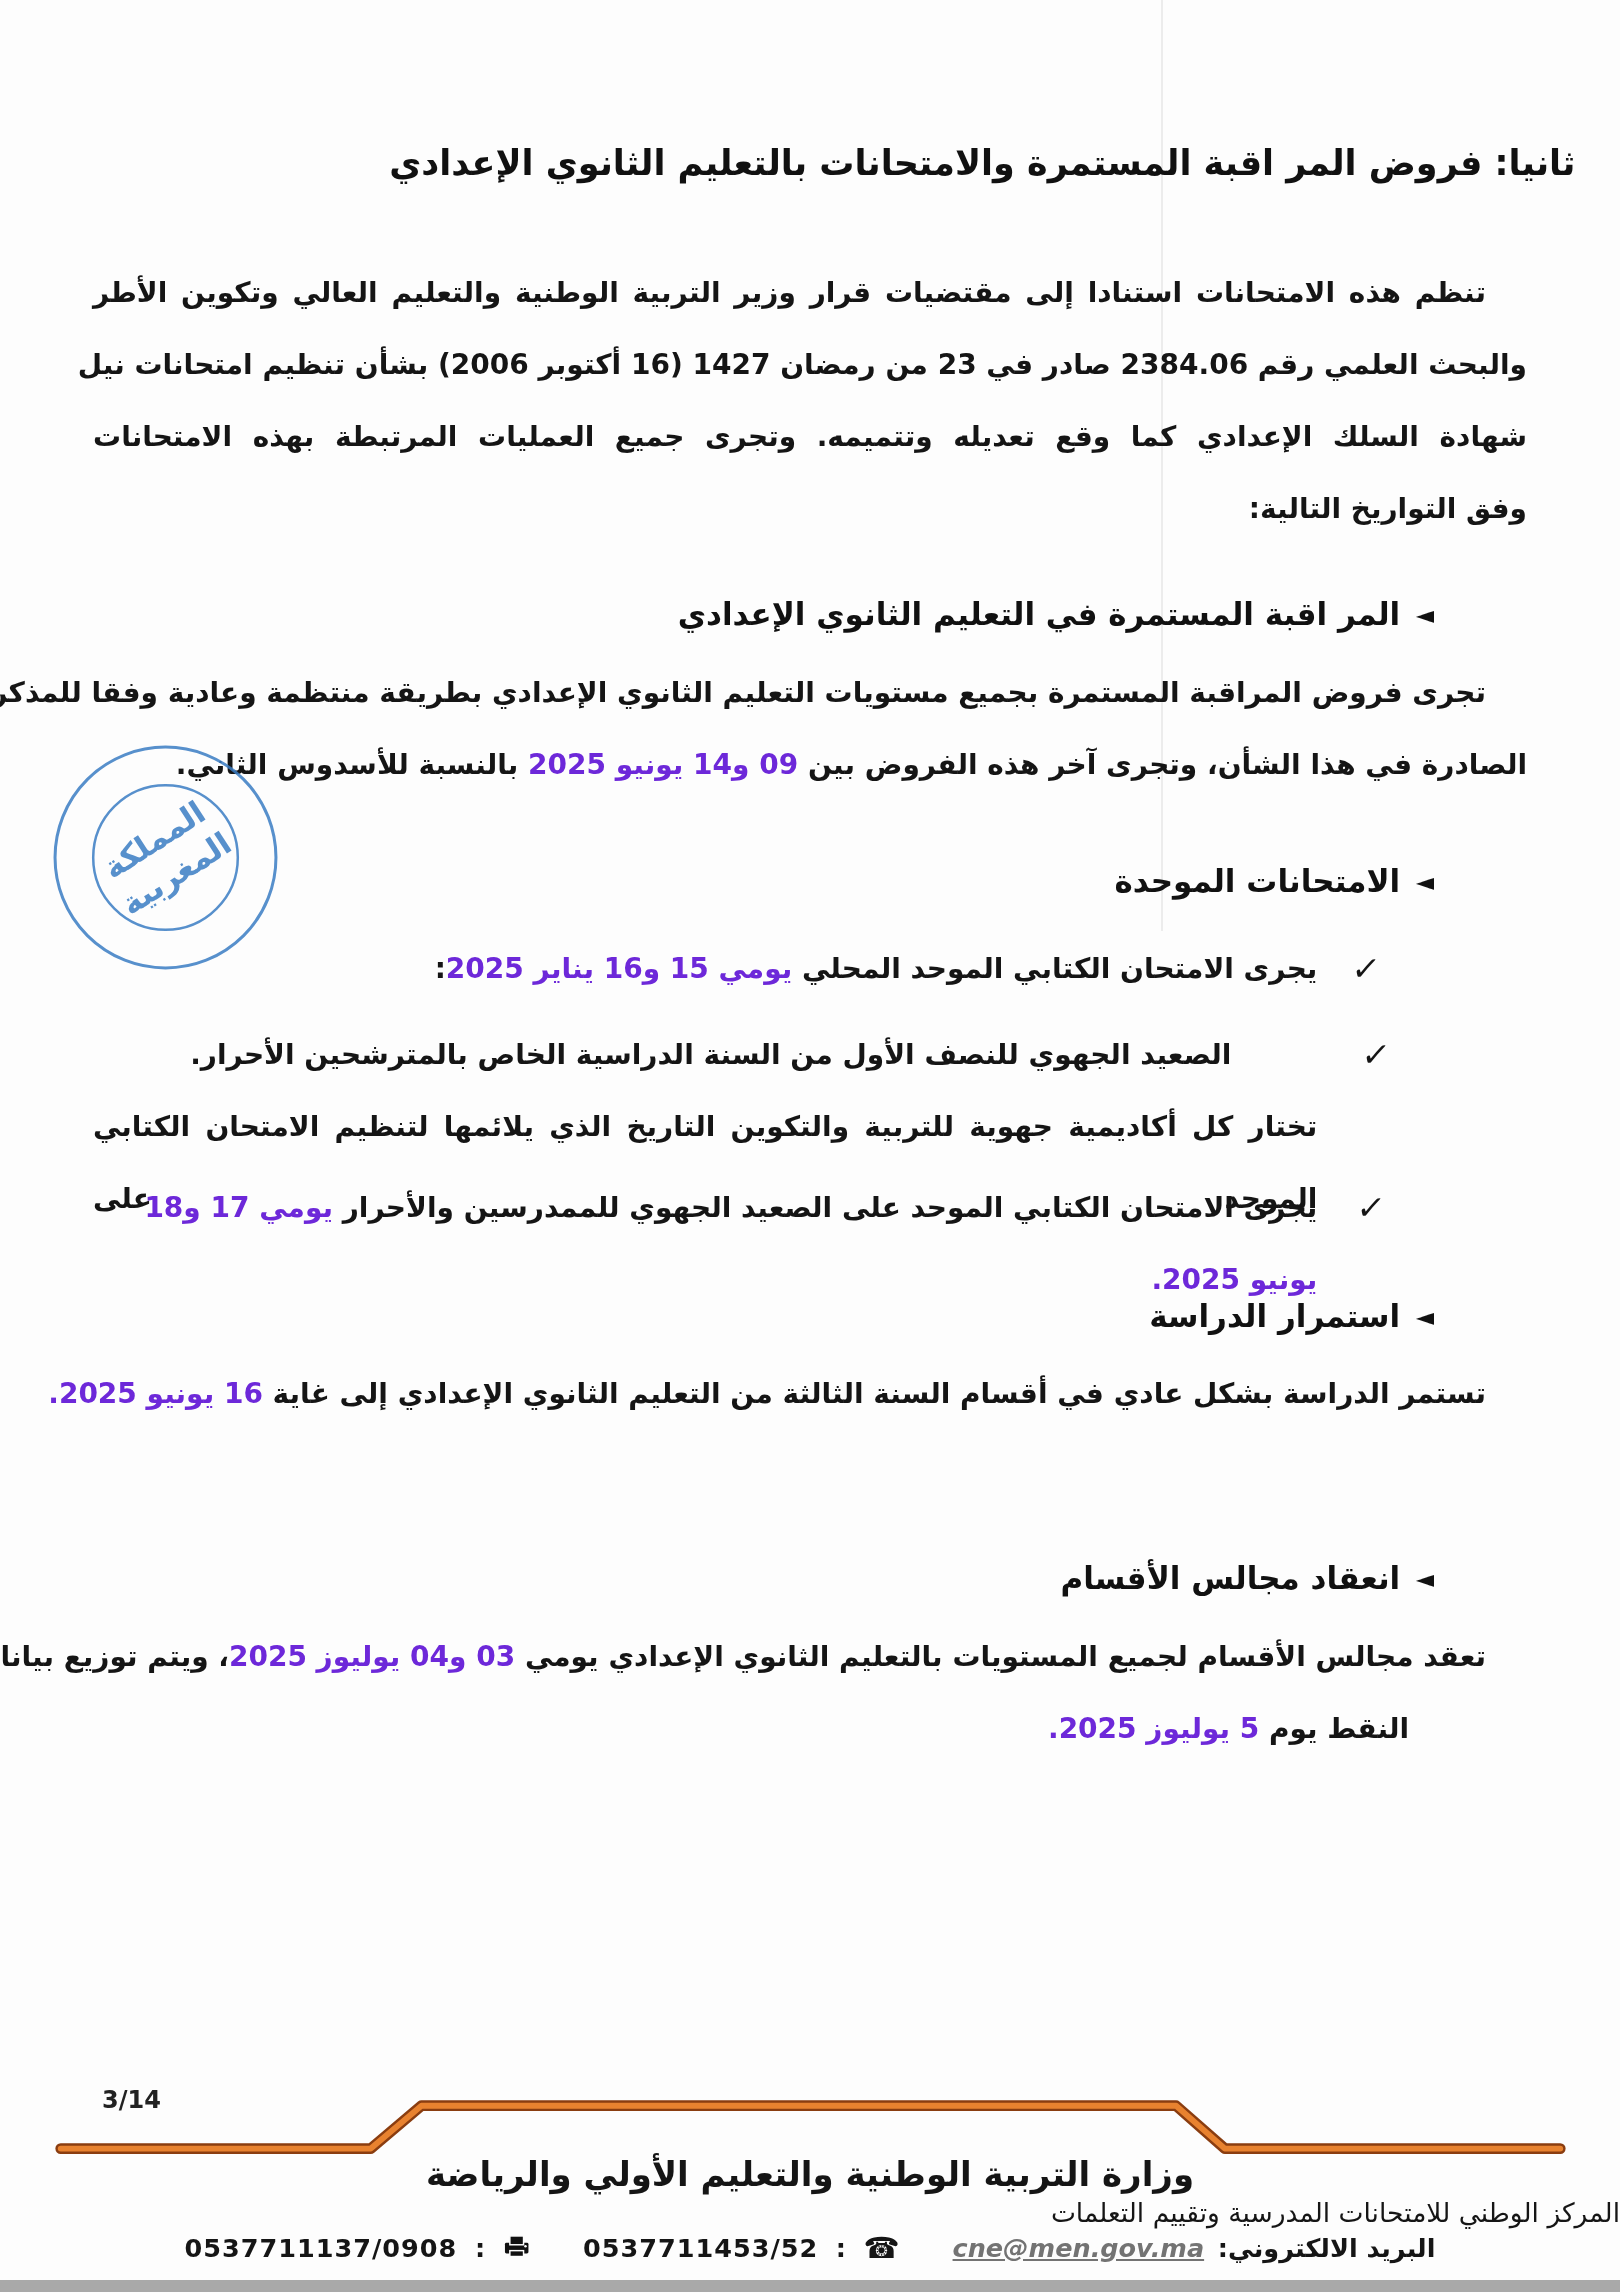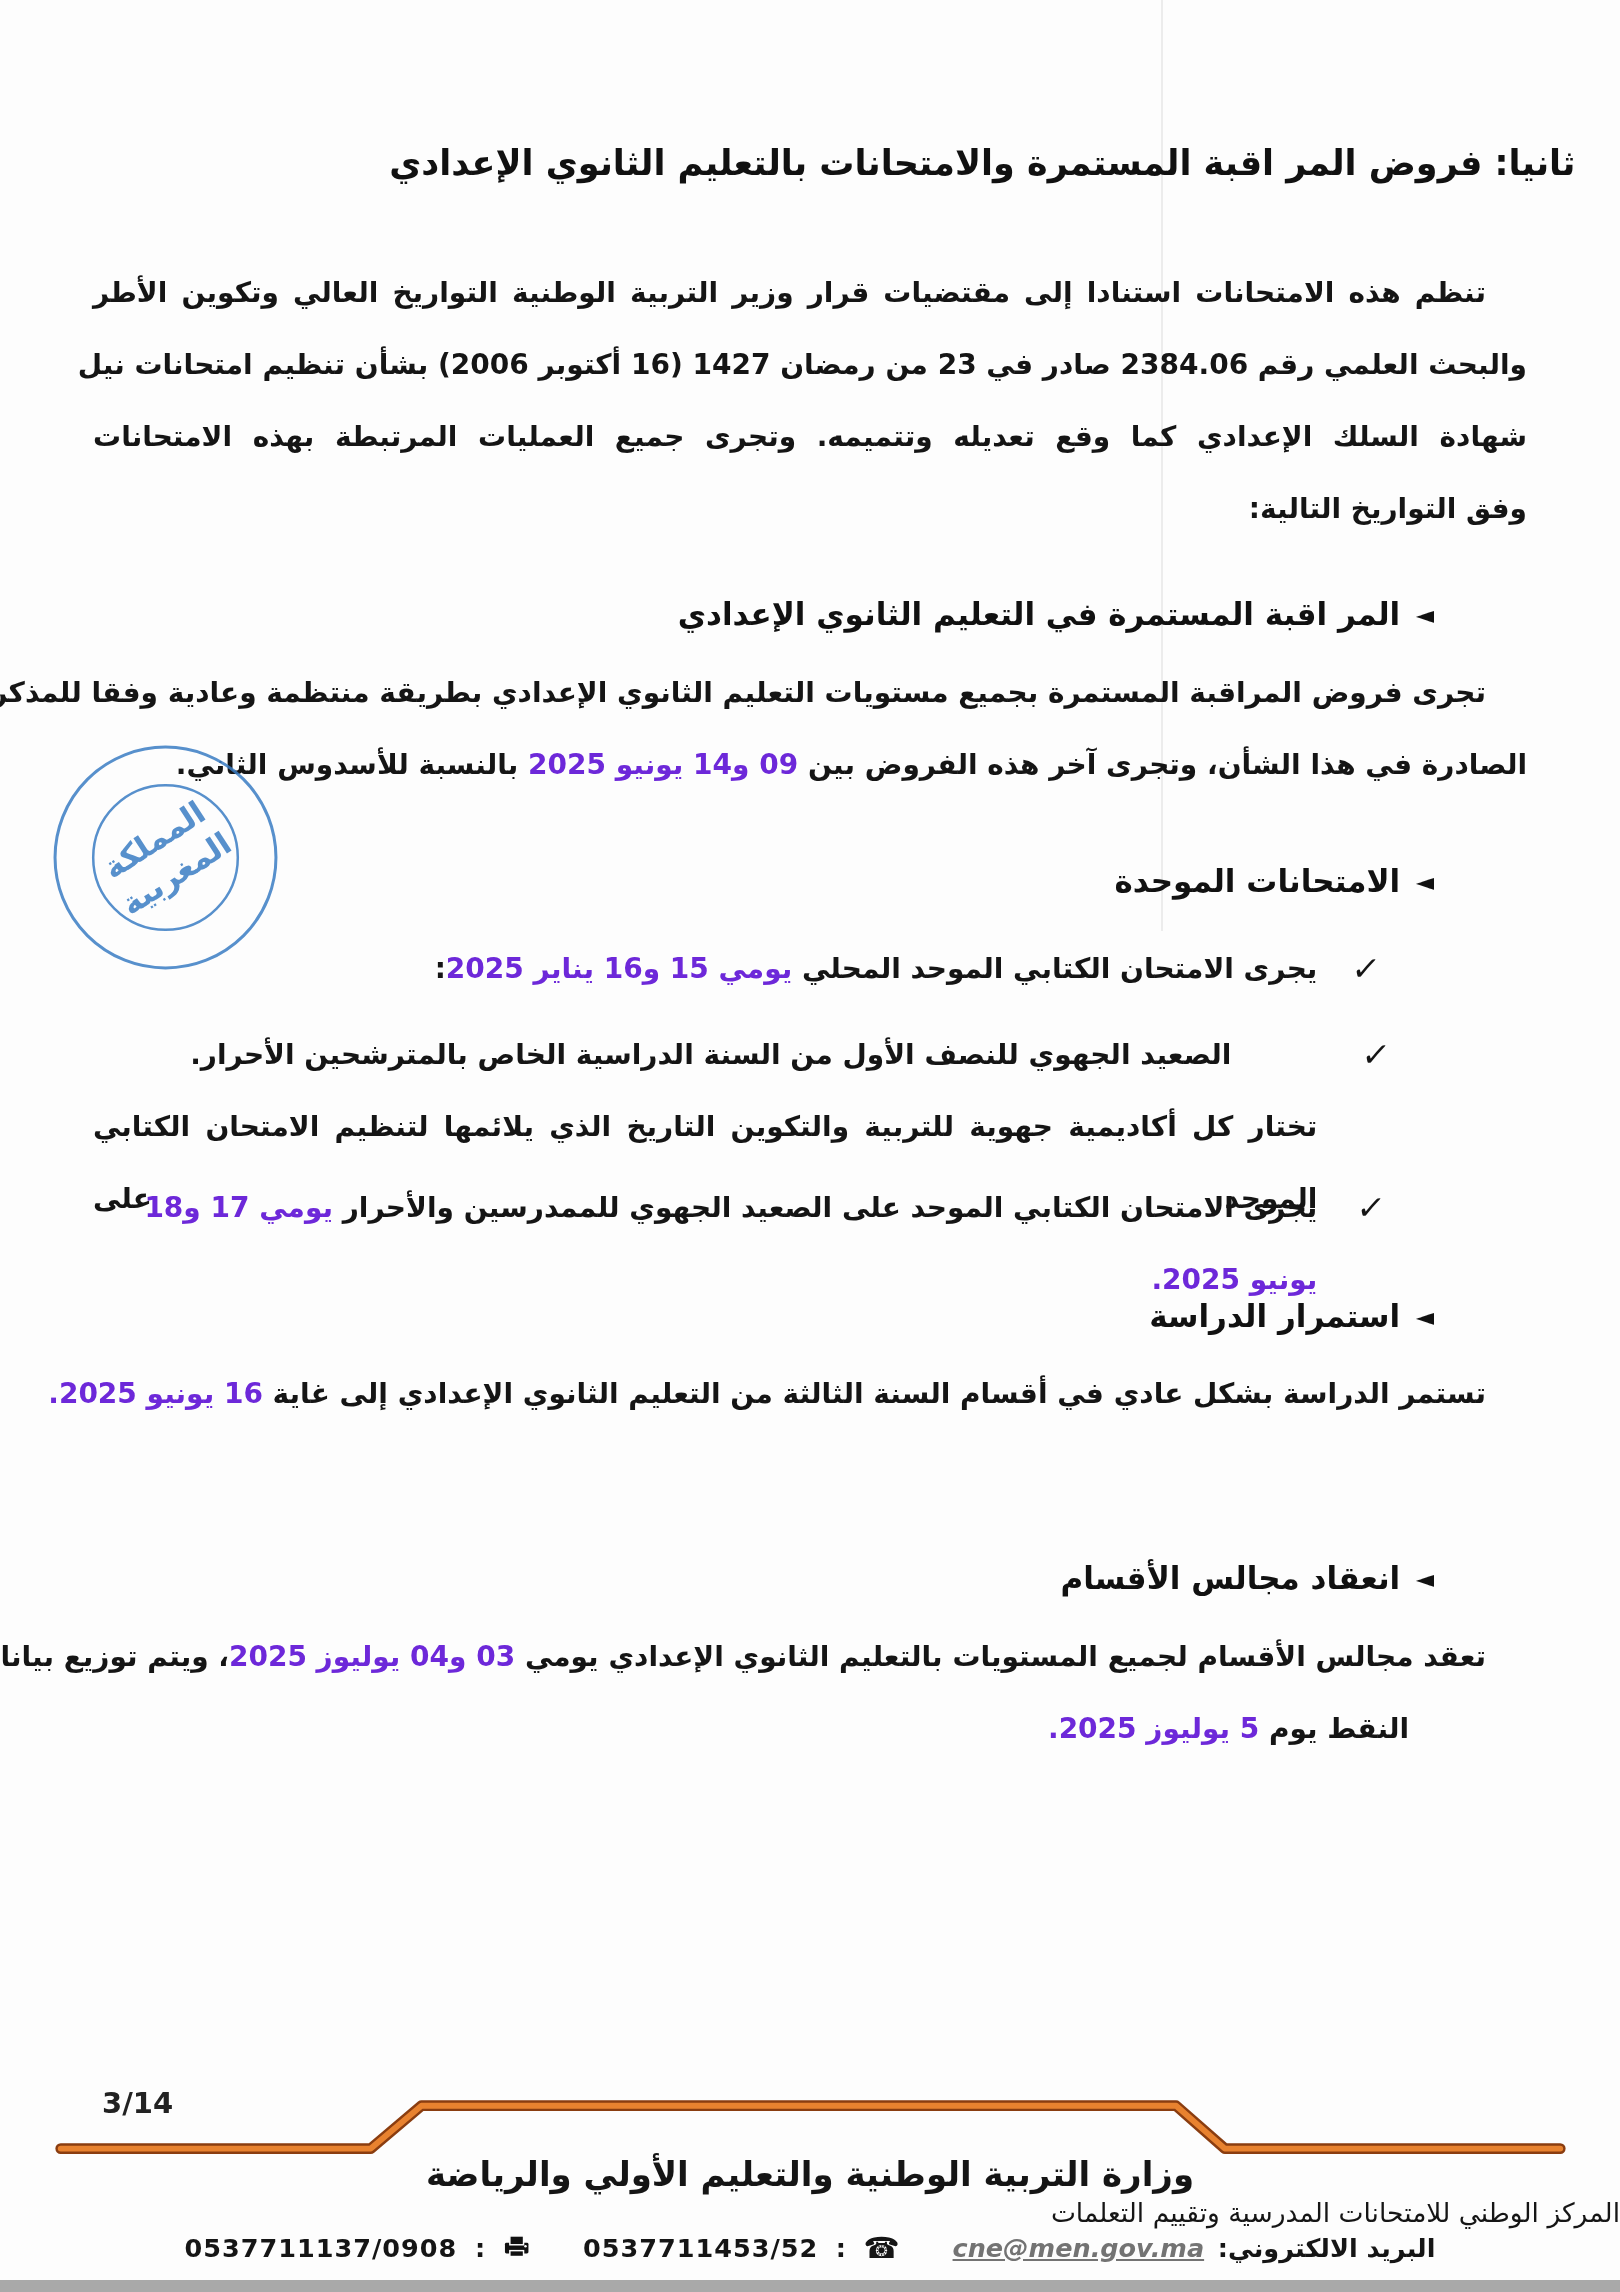"تنظم هذه الامتحانات استنادا إلى" div.line { text: التواريخ -> والتعليم }
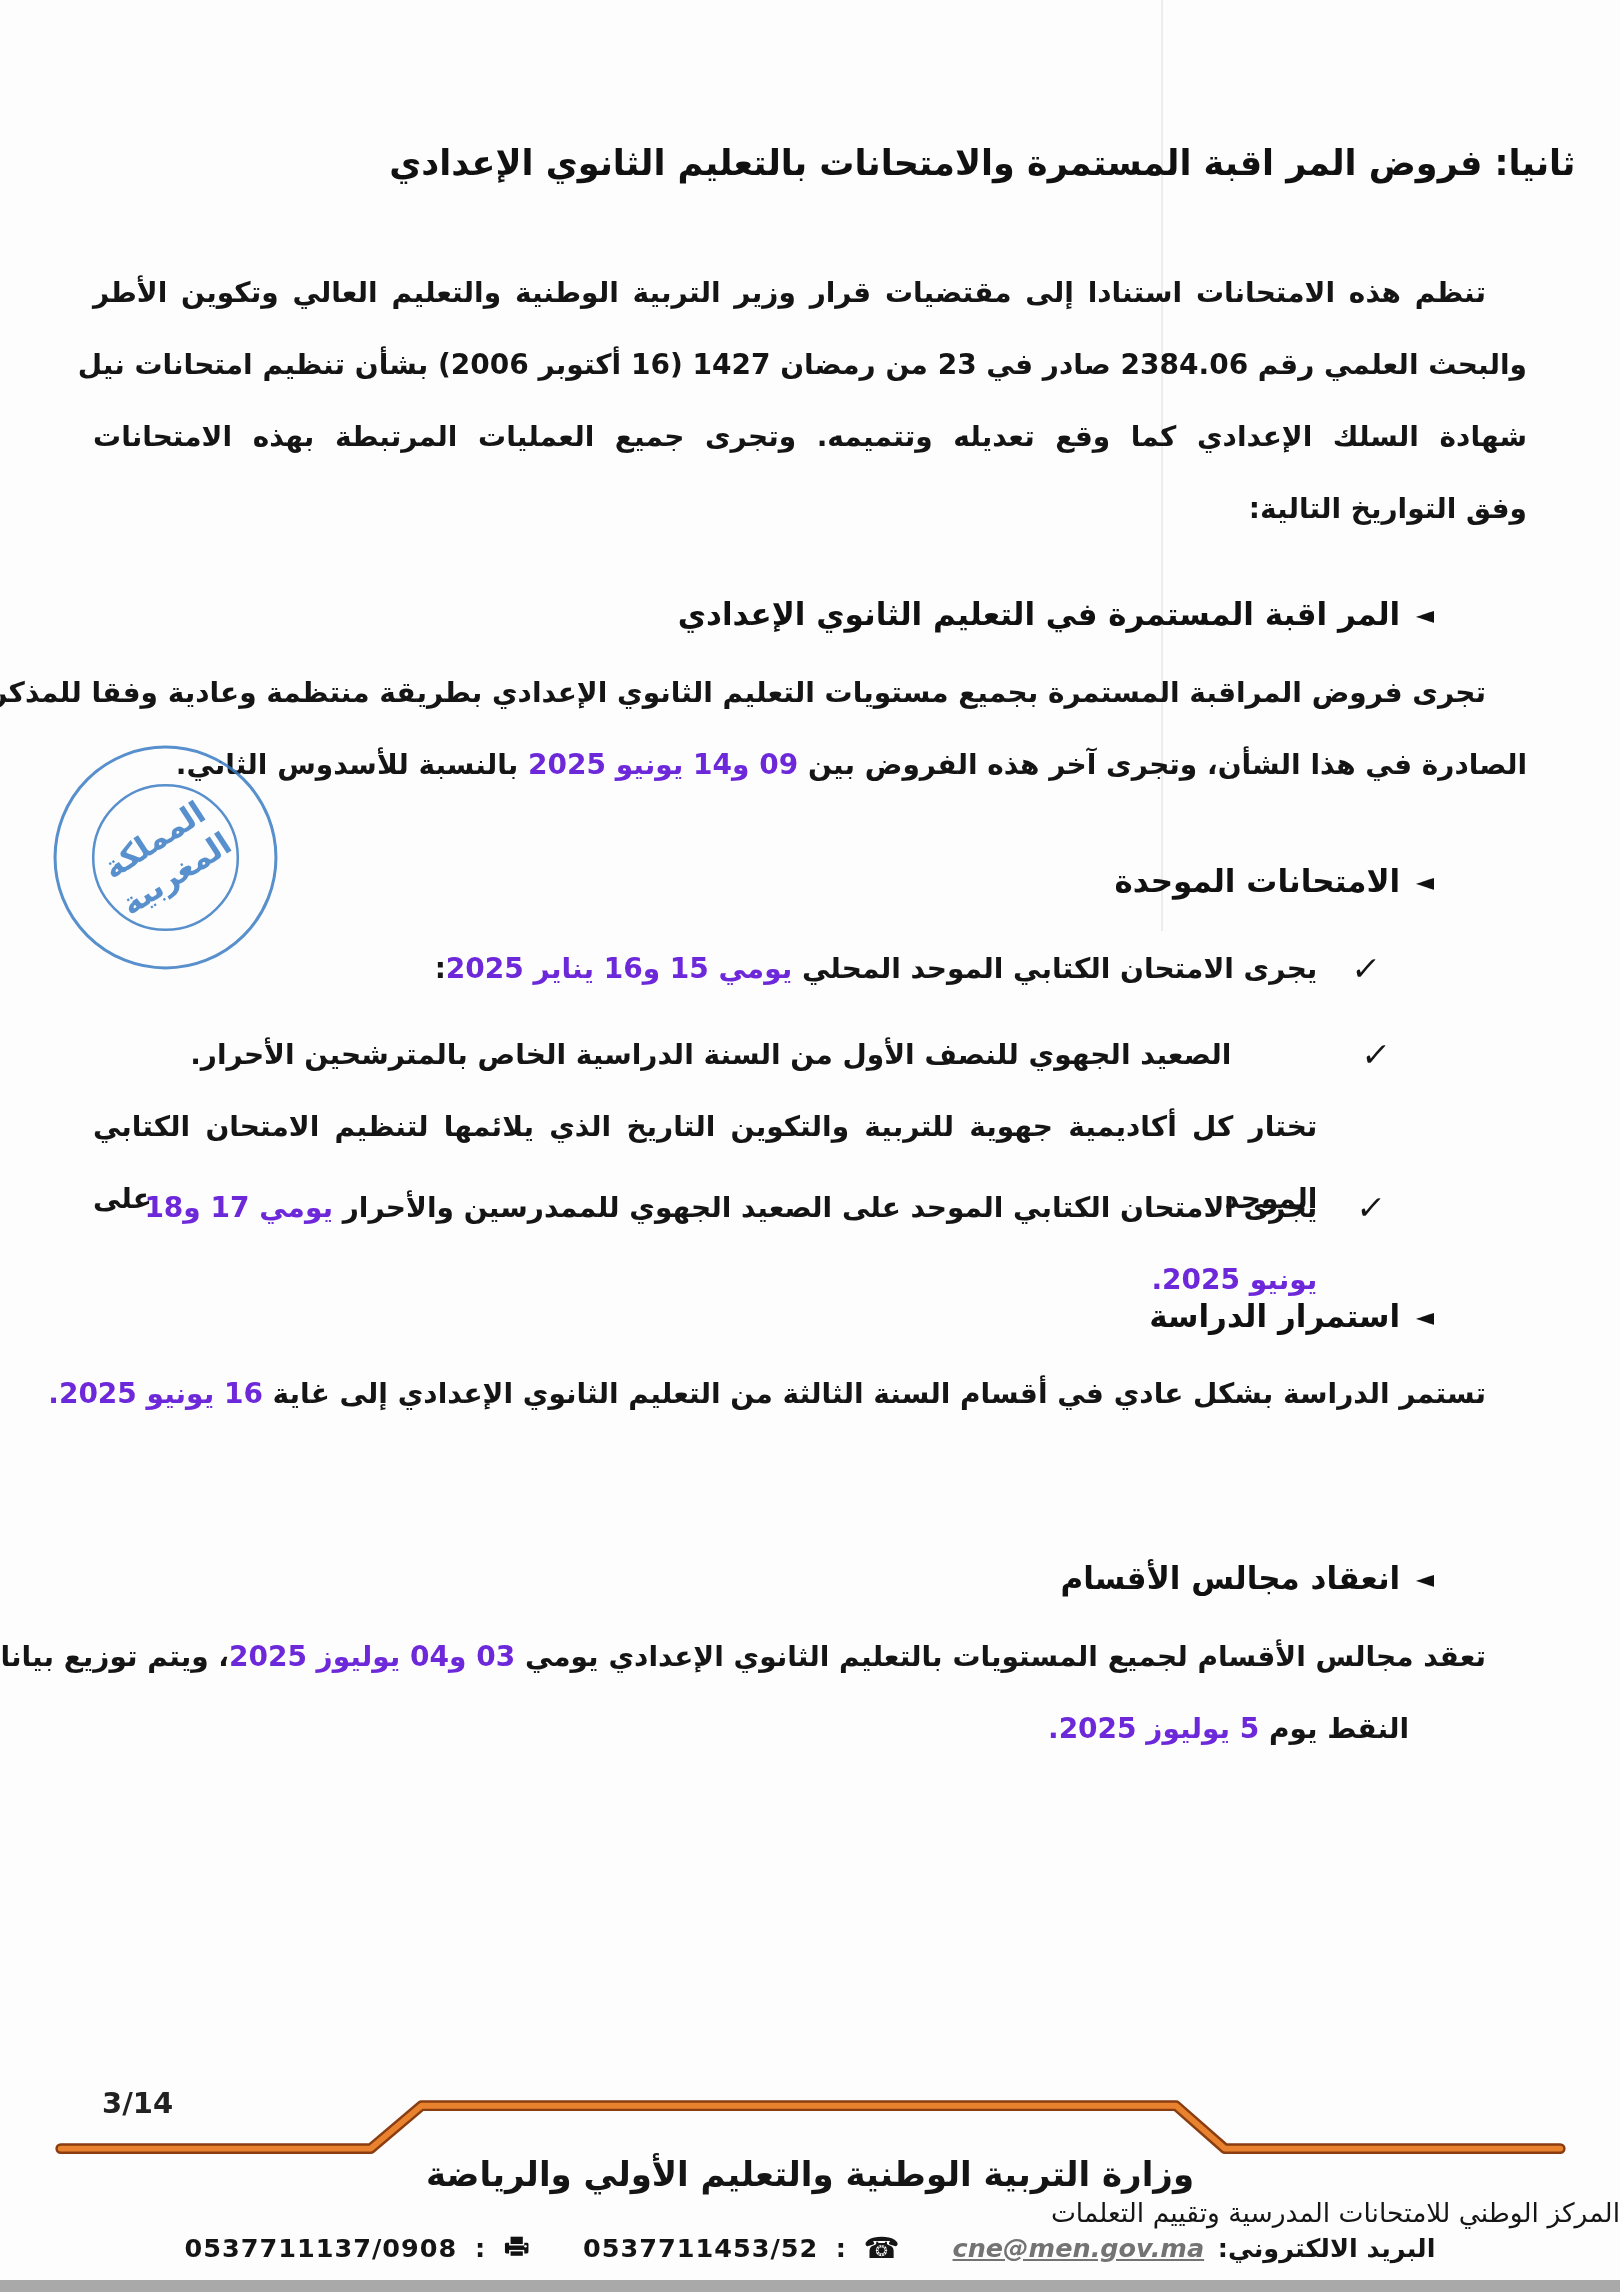"3/14" .page-num { font-size: 29px -> 24px }
